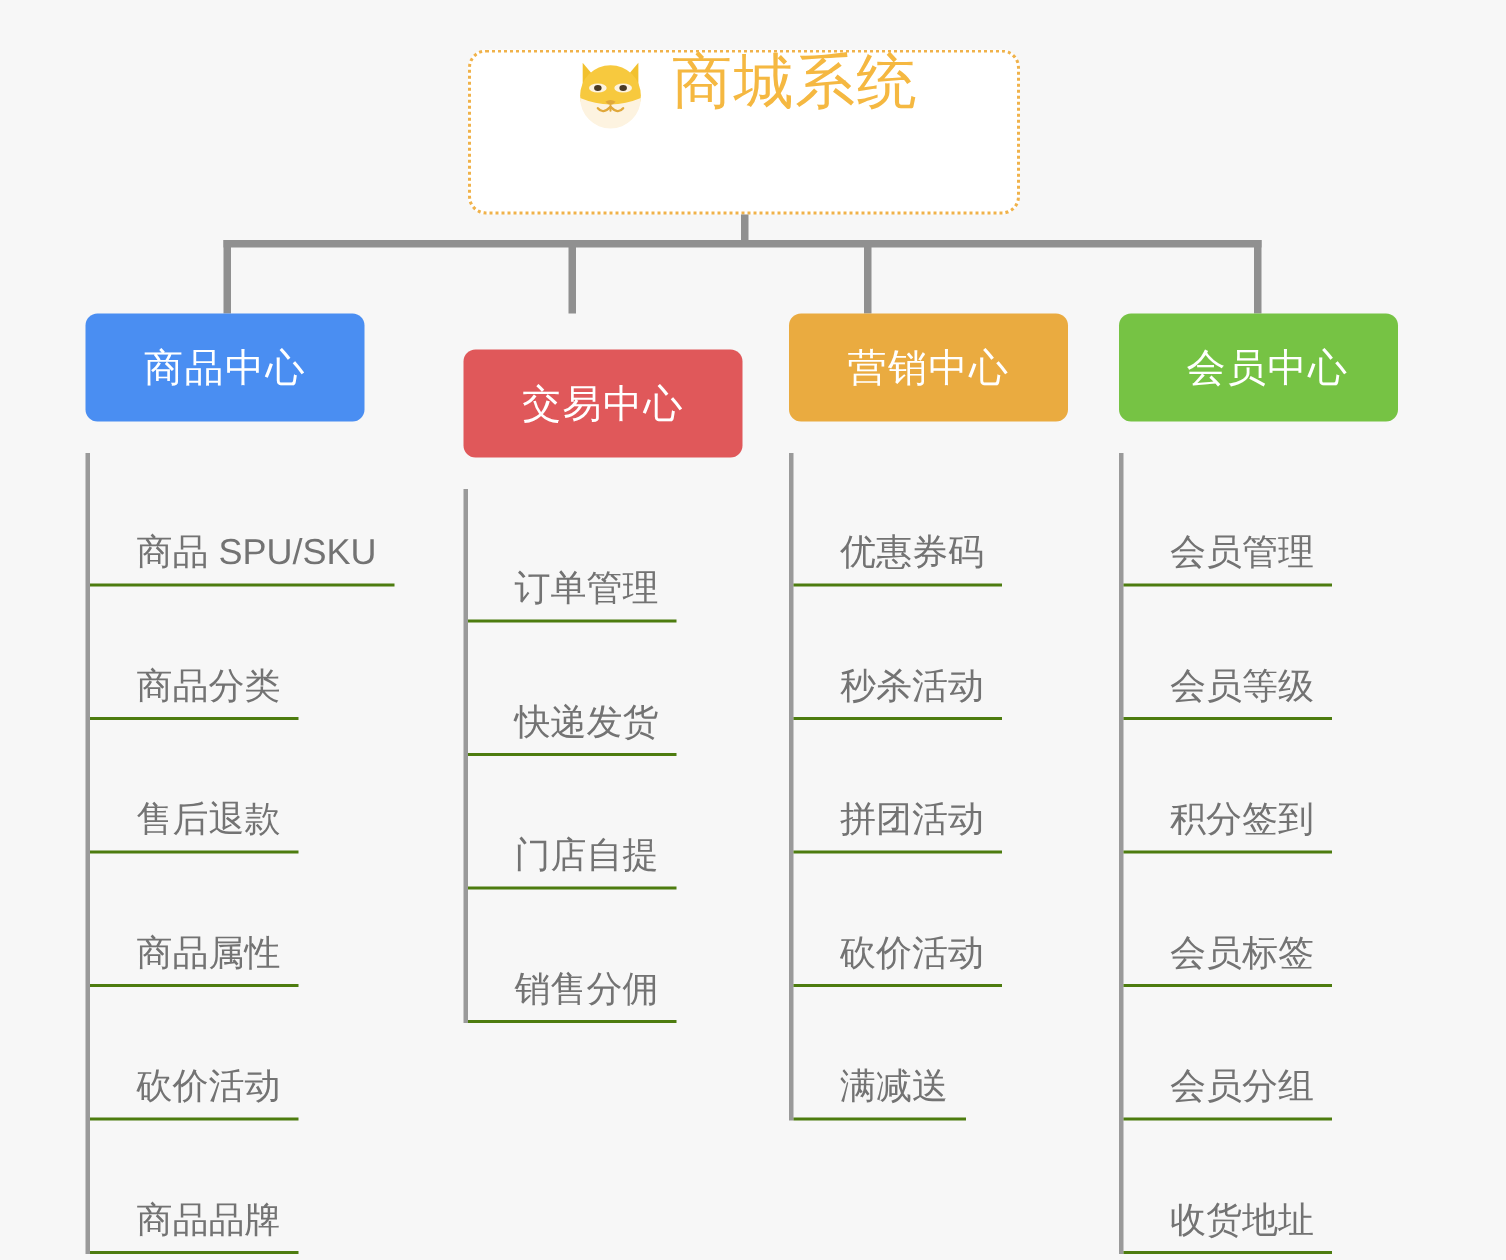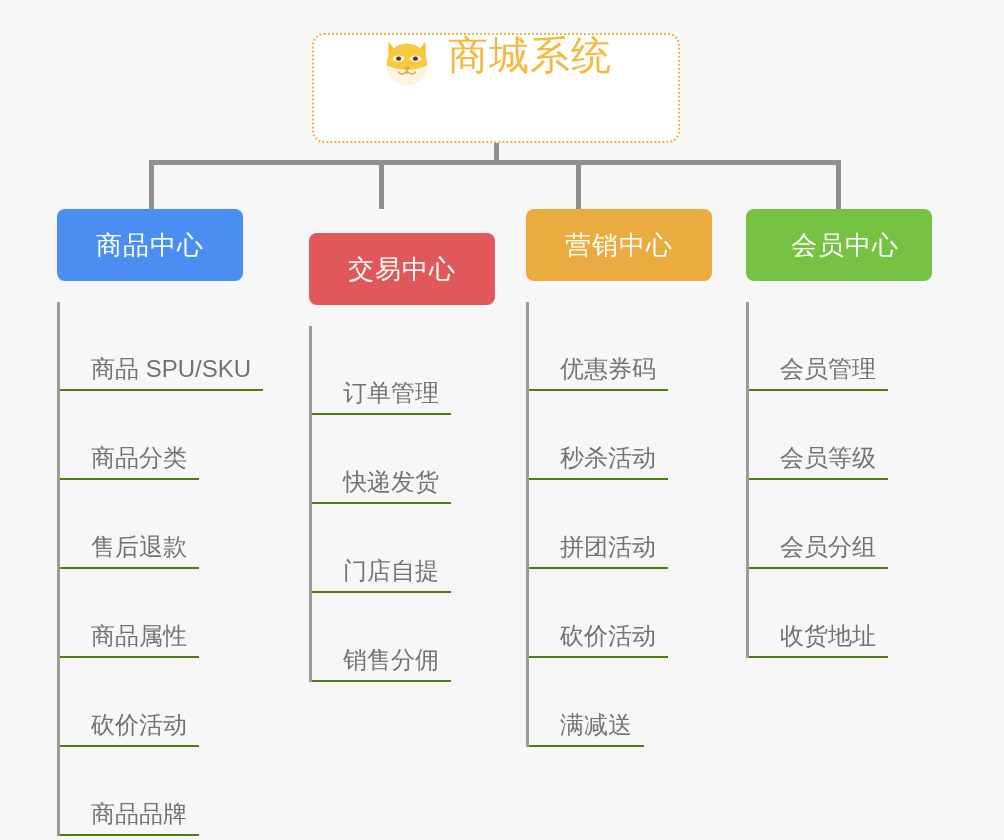"积分签到" div.leaf { html: none -> <div> <span>积分签到</span> </div> }
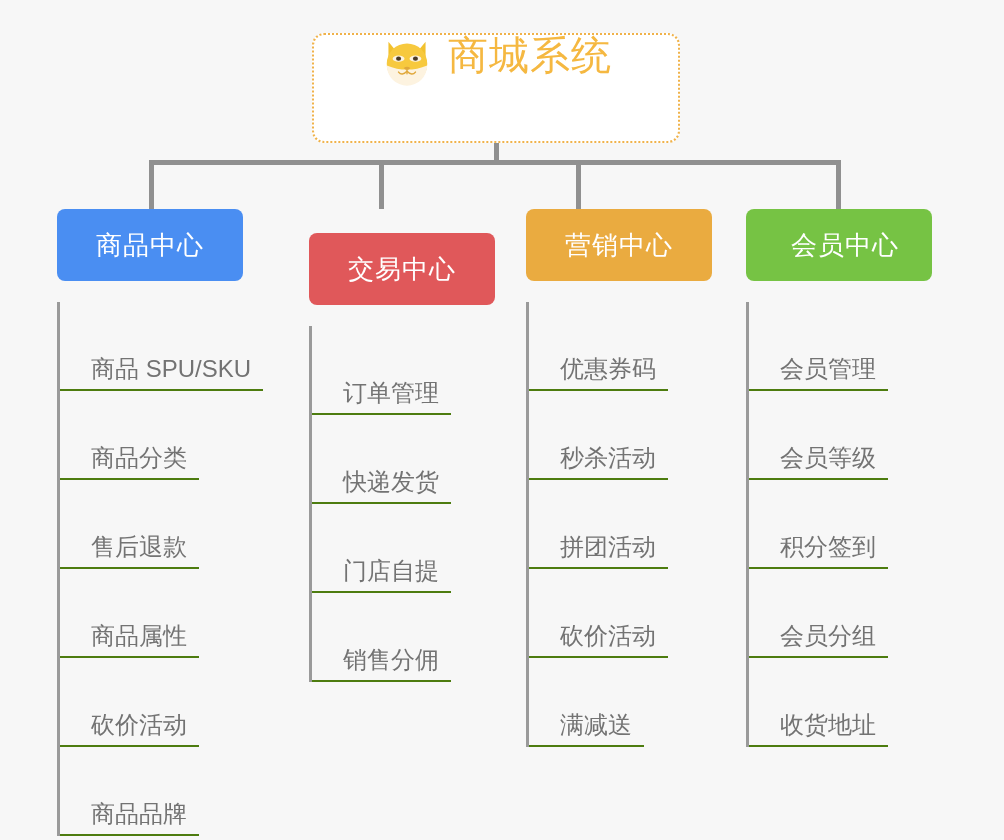"会员标签" div.leaf { html: none -> <div> <span>会员标签</span> </div> }
